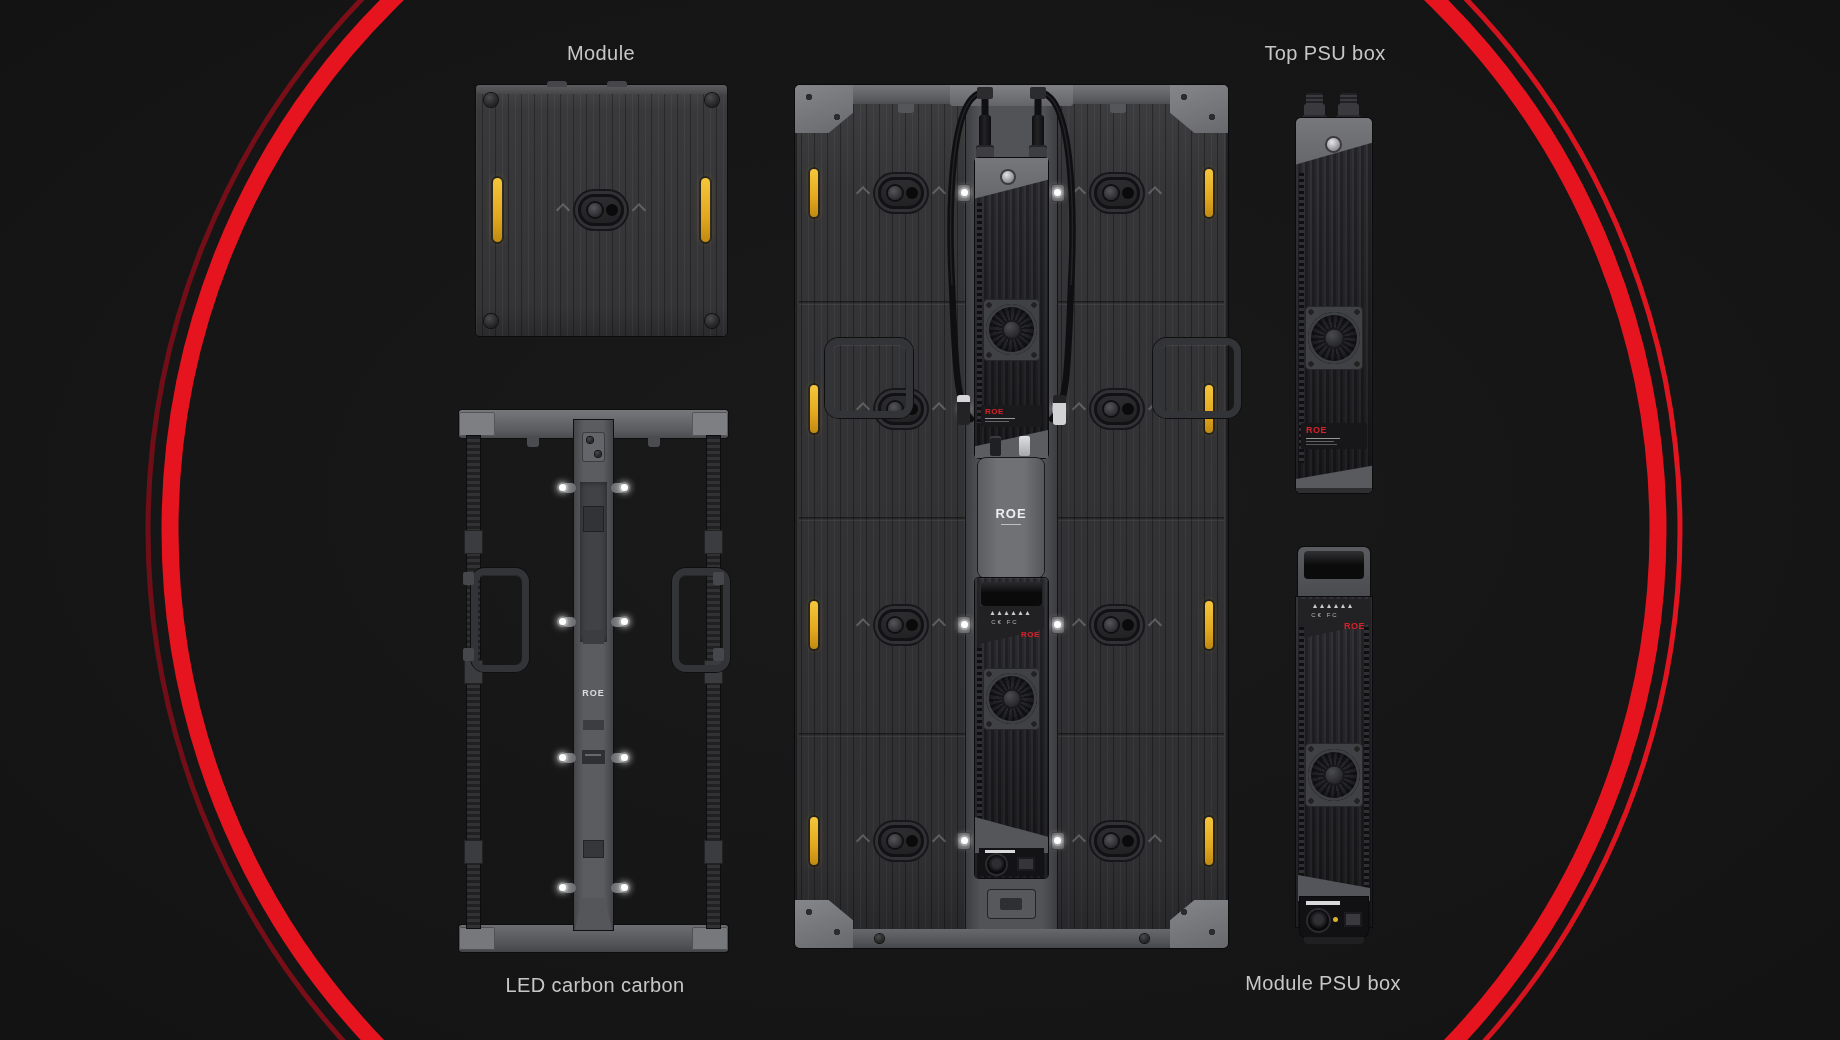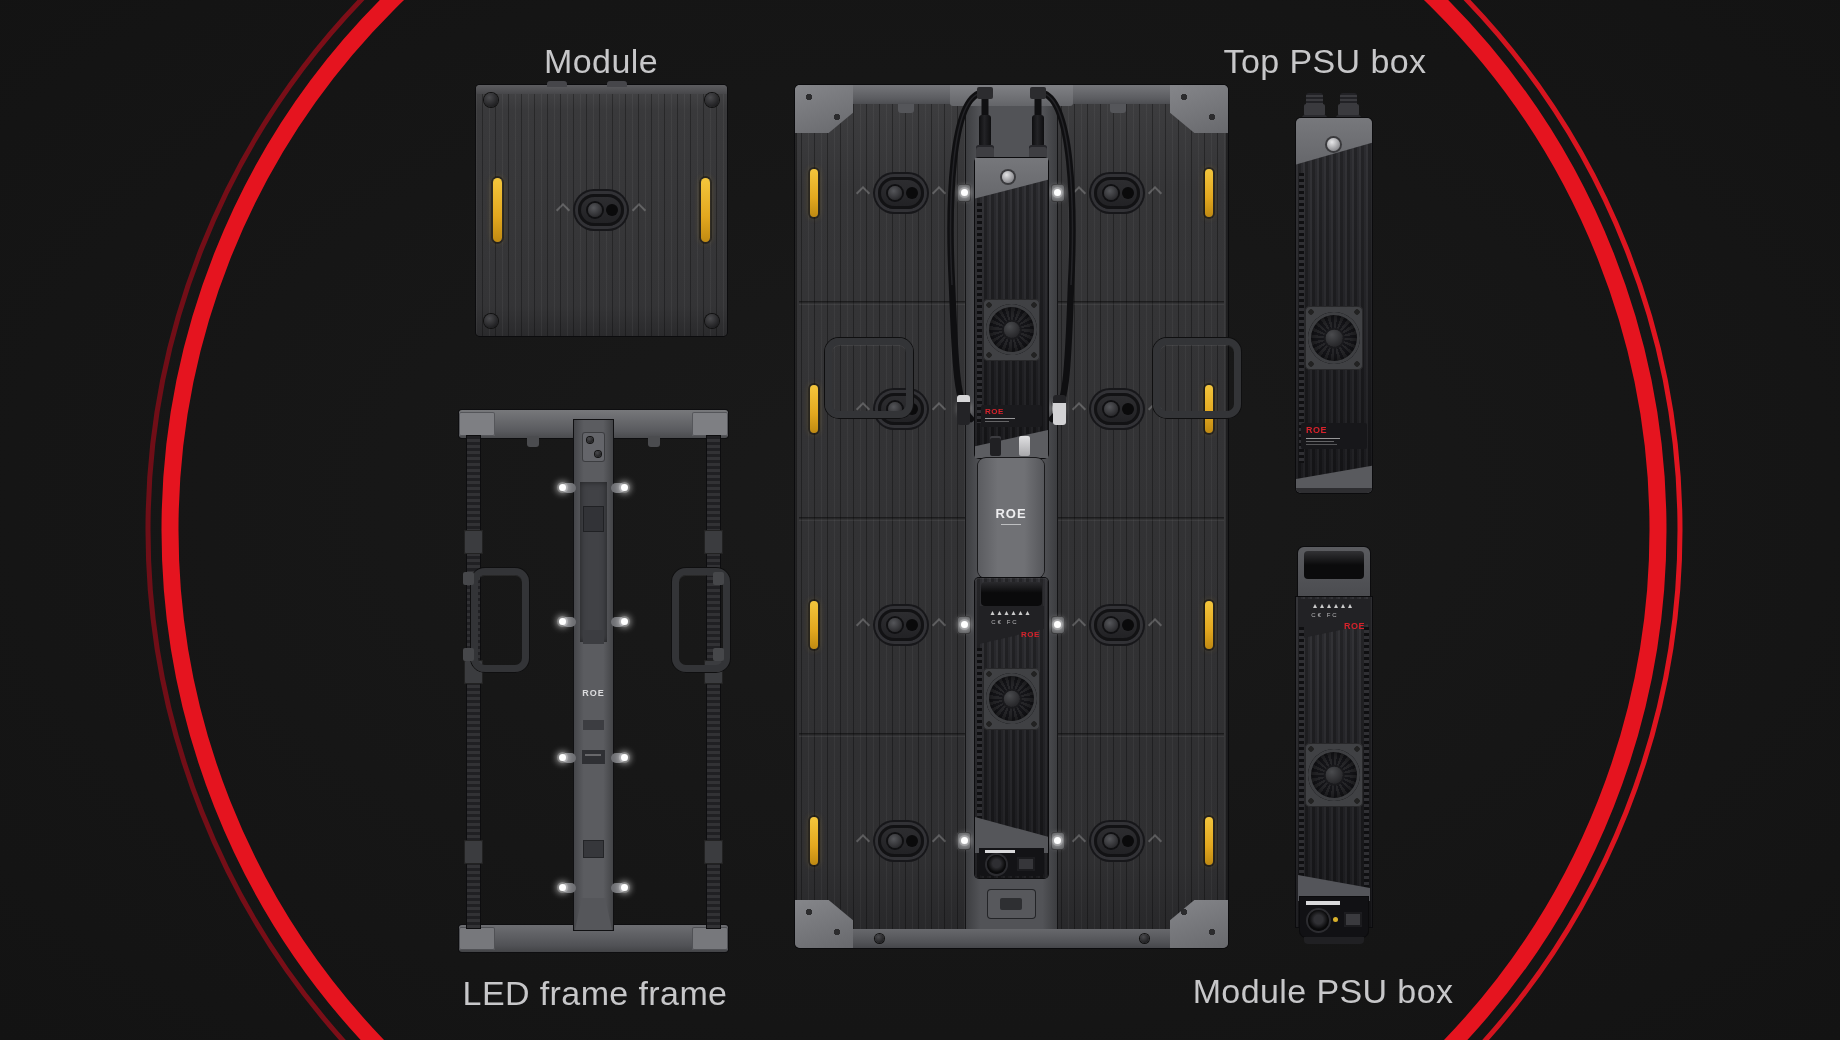"Module" .caption { font-size: 34px -> 20px }
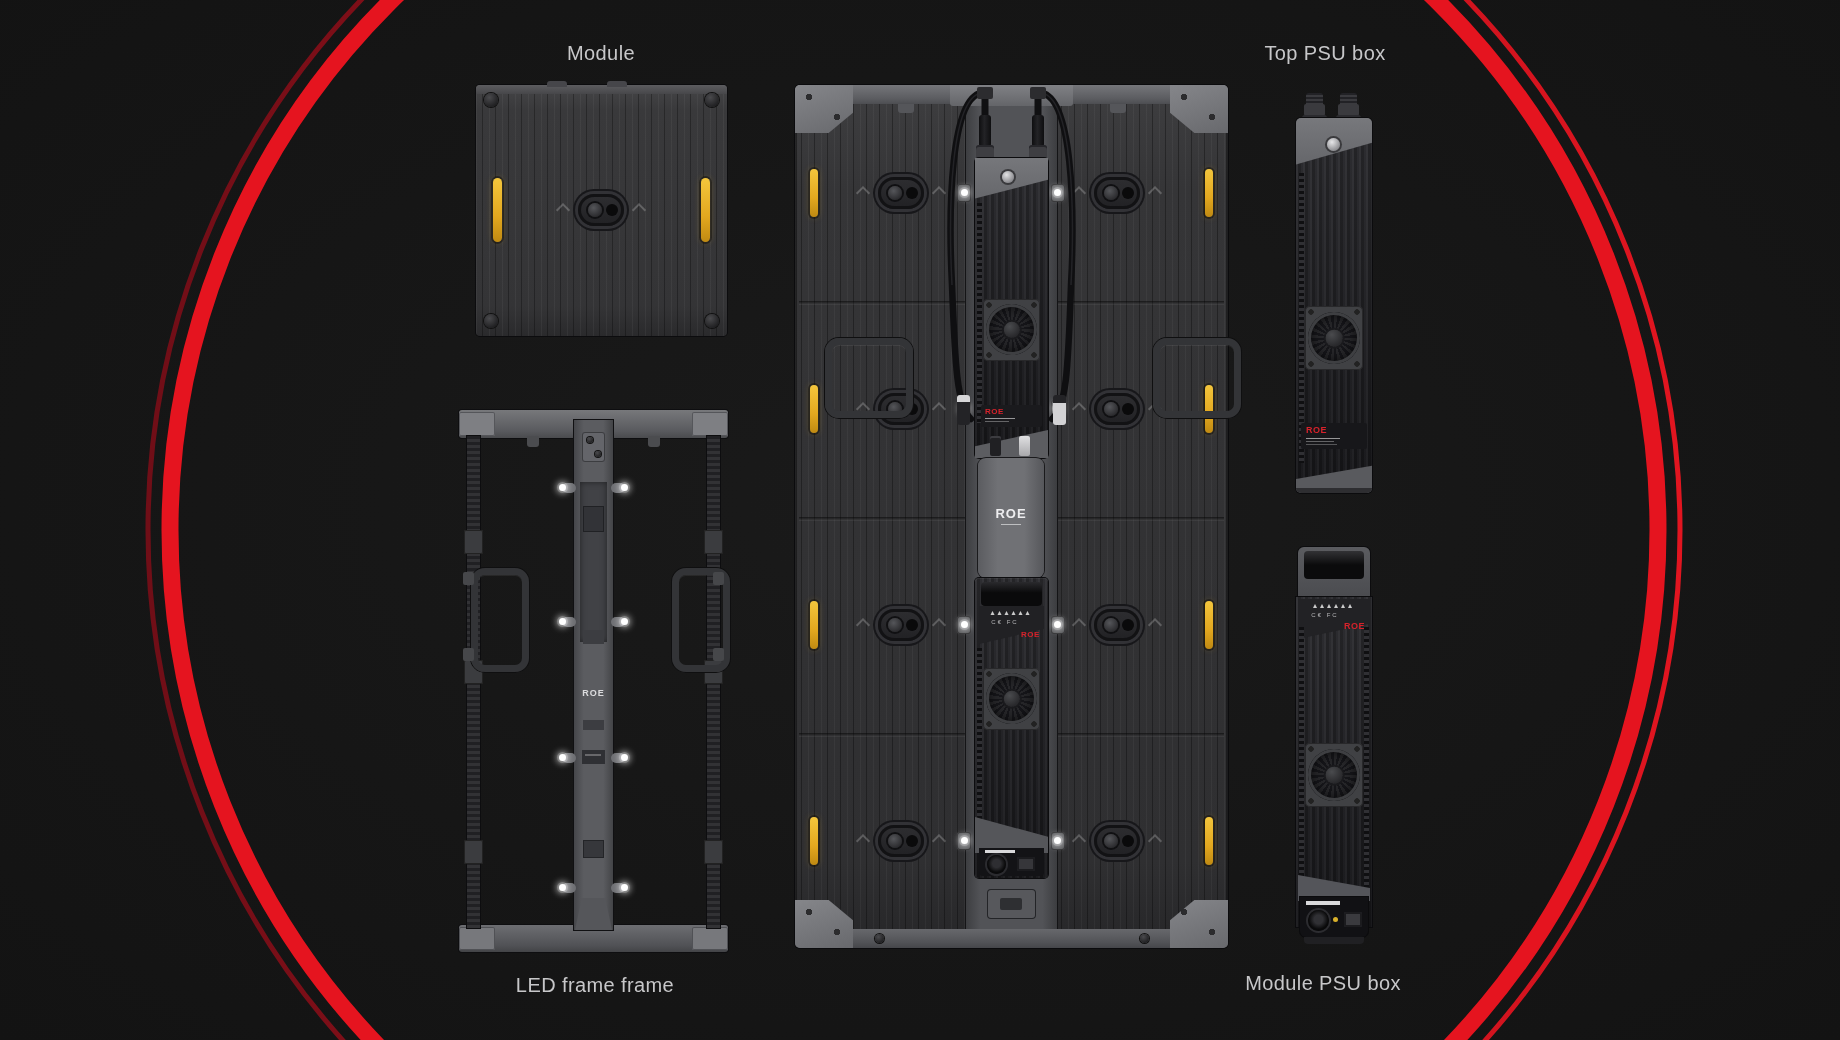"LED frame frame" div.caption { text: frame frame -> carbon carbon }
